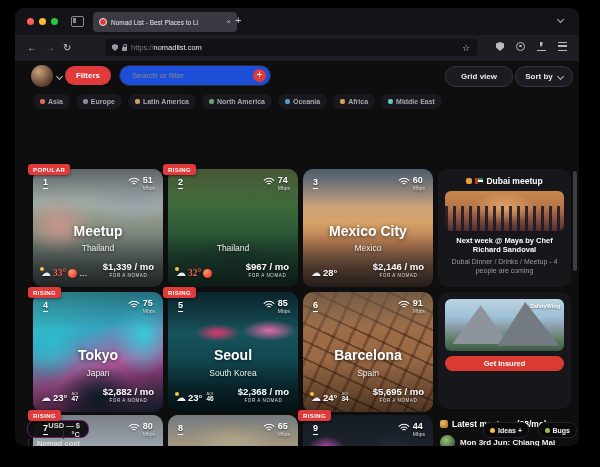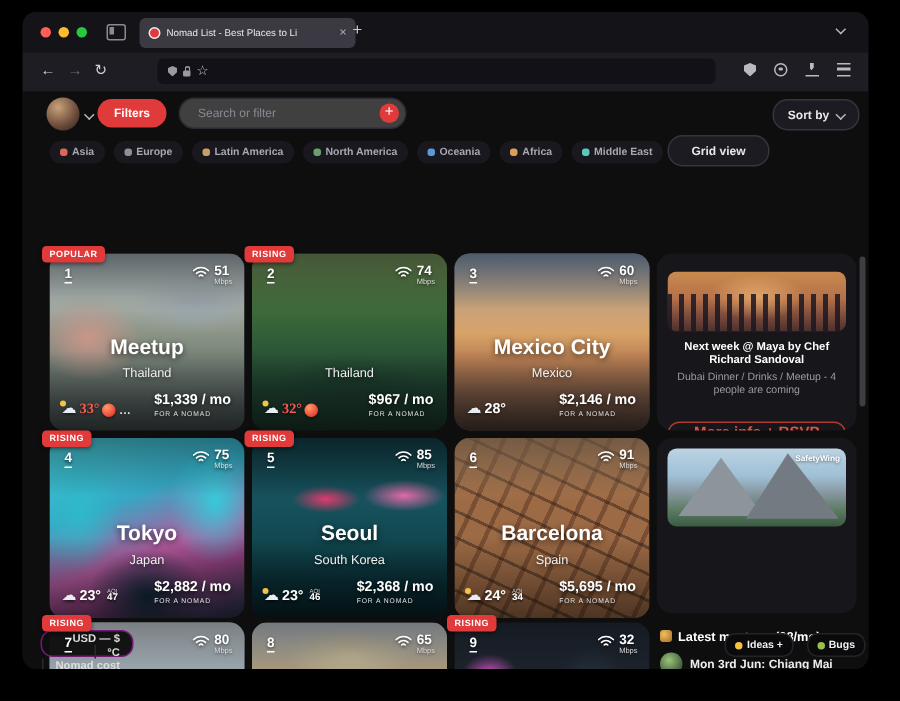"https://nomadlist.com" span.urltext { html: none -> <span><span>https://</span><span>nomadlist.com</span></span> }
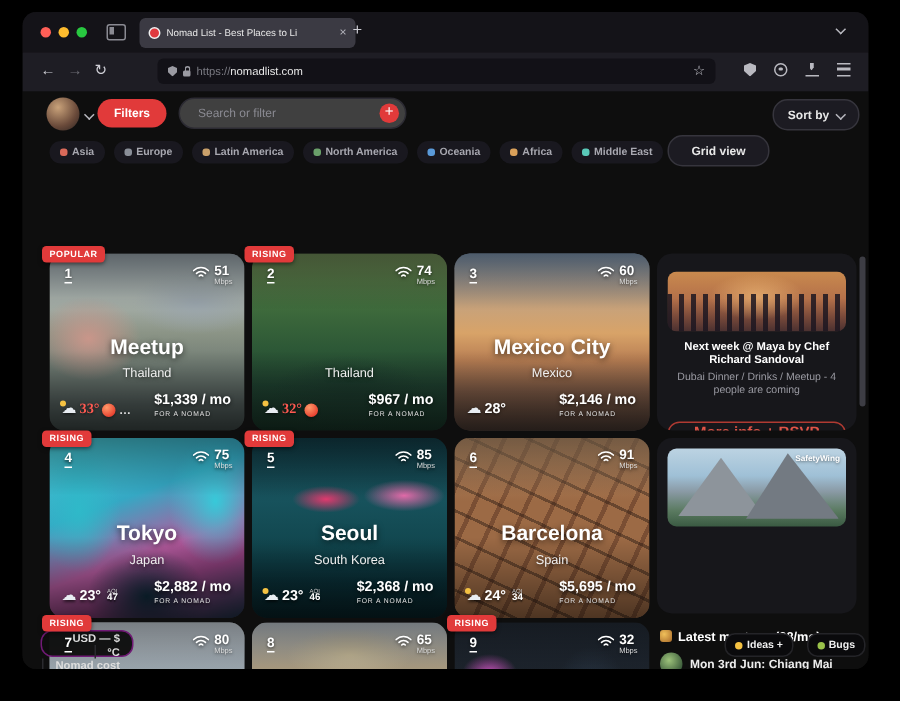"Search or filter" .searchpill { background: #404040 -> #1d4ed8 }
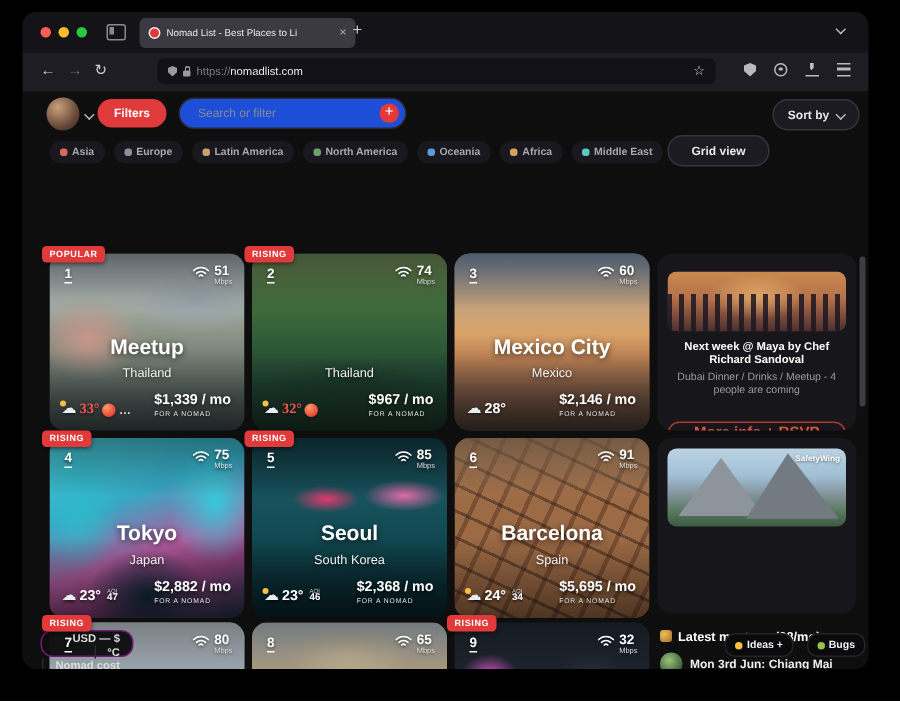"Grid view" .btn-grid { margin-top: 24px -> none }
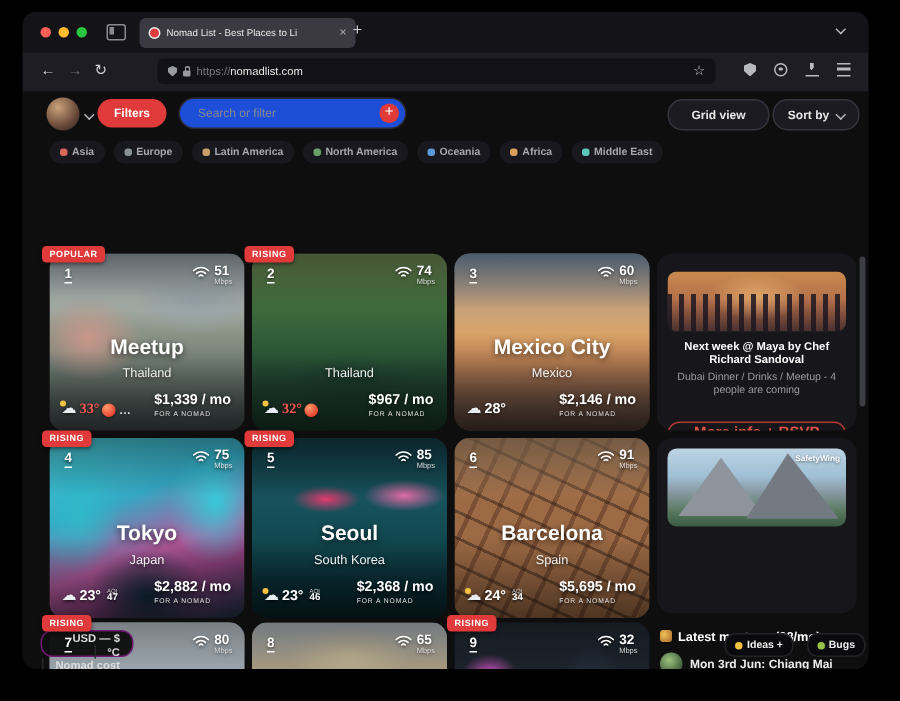"Dubai meetup" div.sb-title { html: none -> <div> <span></span> <span></span> <span>Dubai meetup</span> </div> }
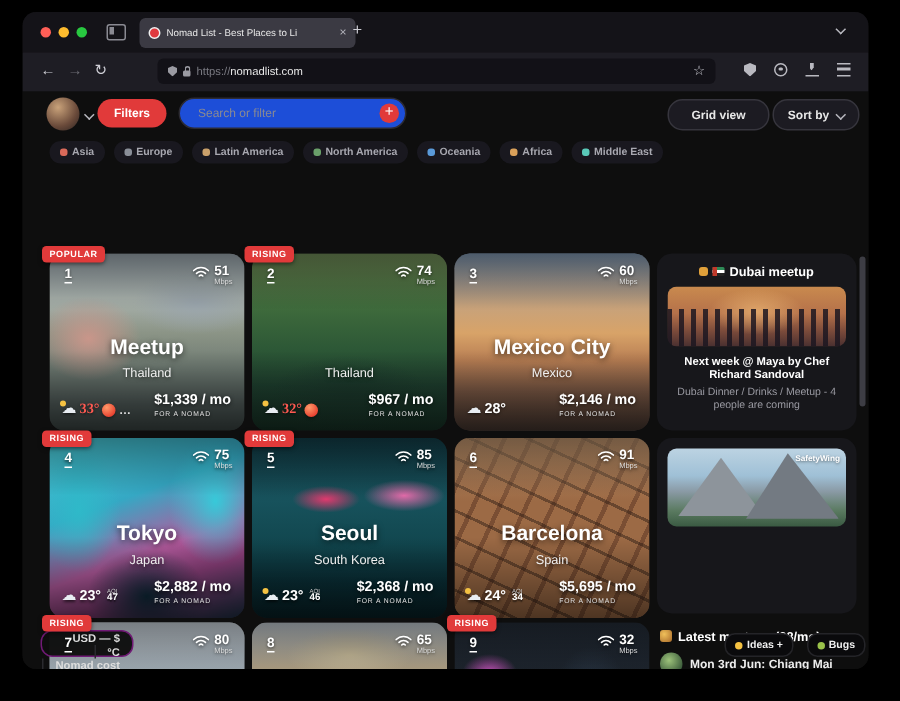"$1,339 / mo" .price { text-align: left -> center }
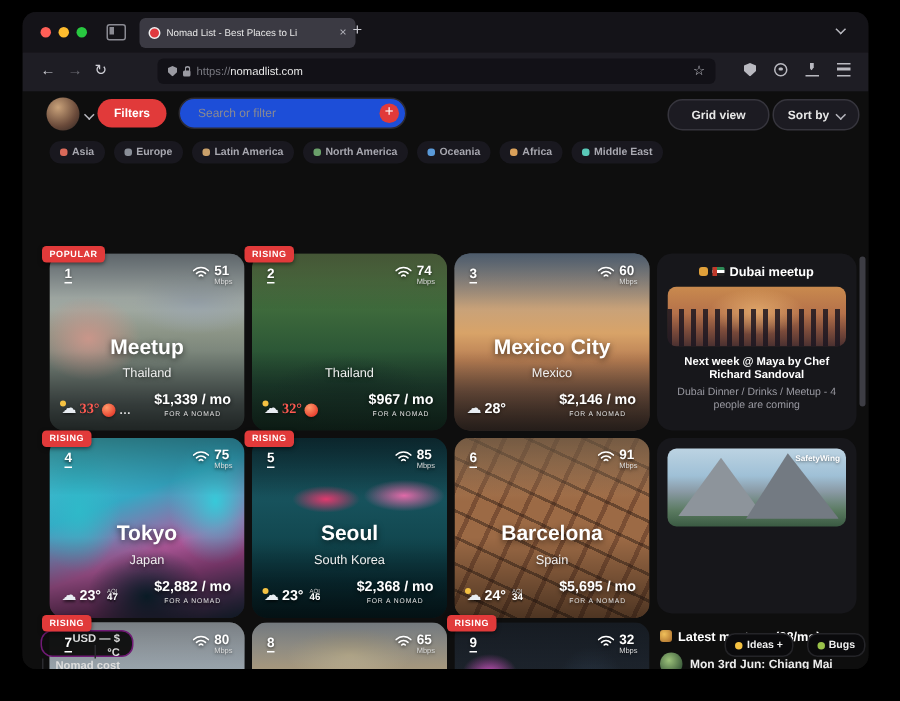"Get Insured" div.cta-solid { html: none -> <div>Get Insured</div> }
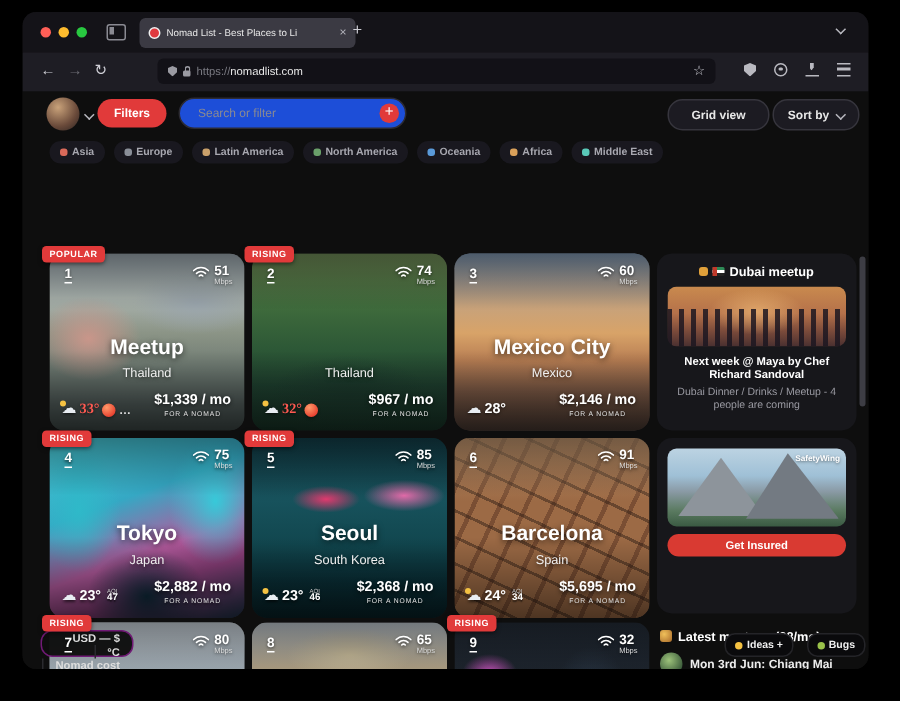"32" span.wnum { text: 32 -> 44 }
